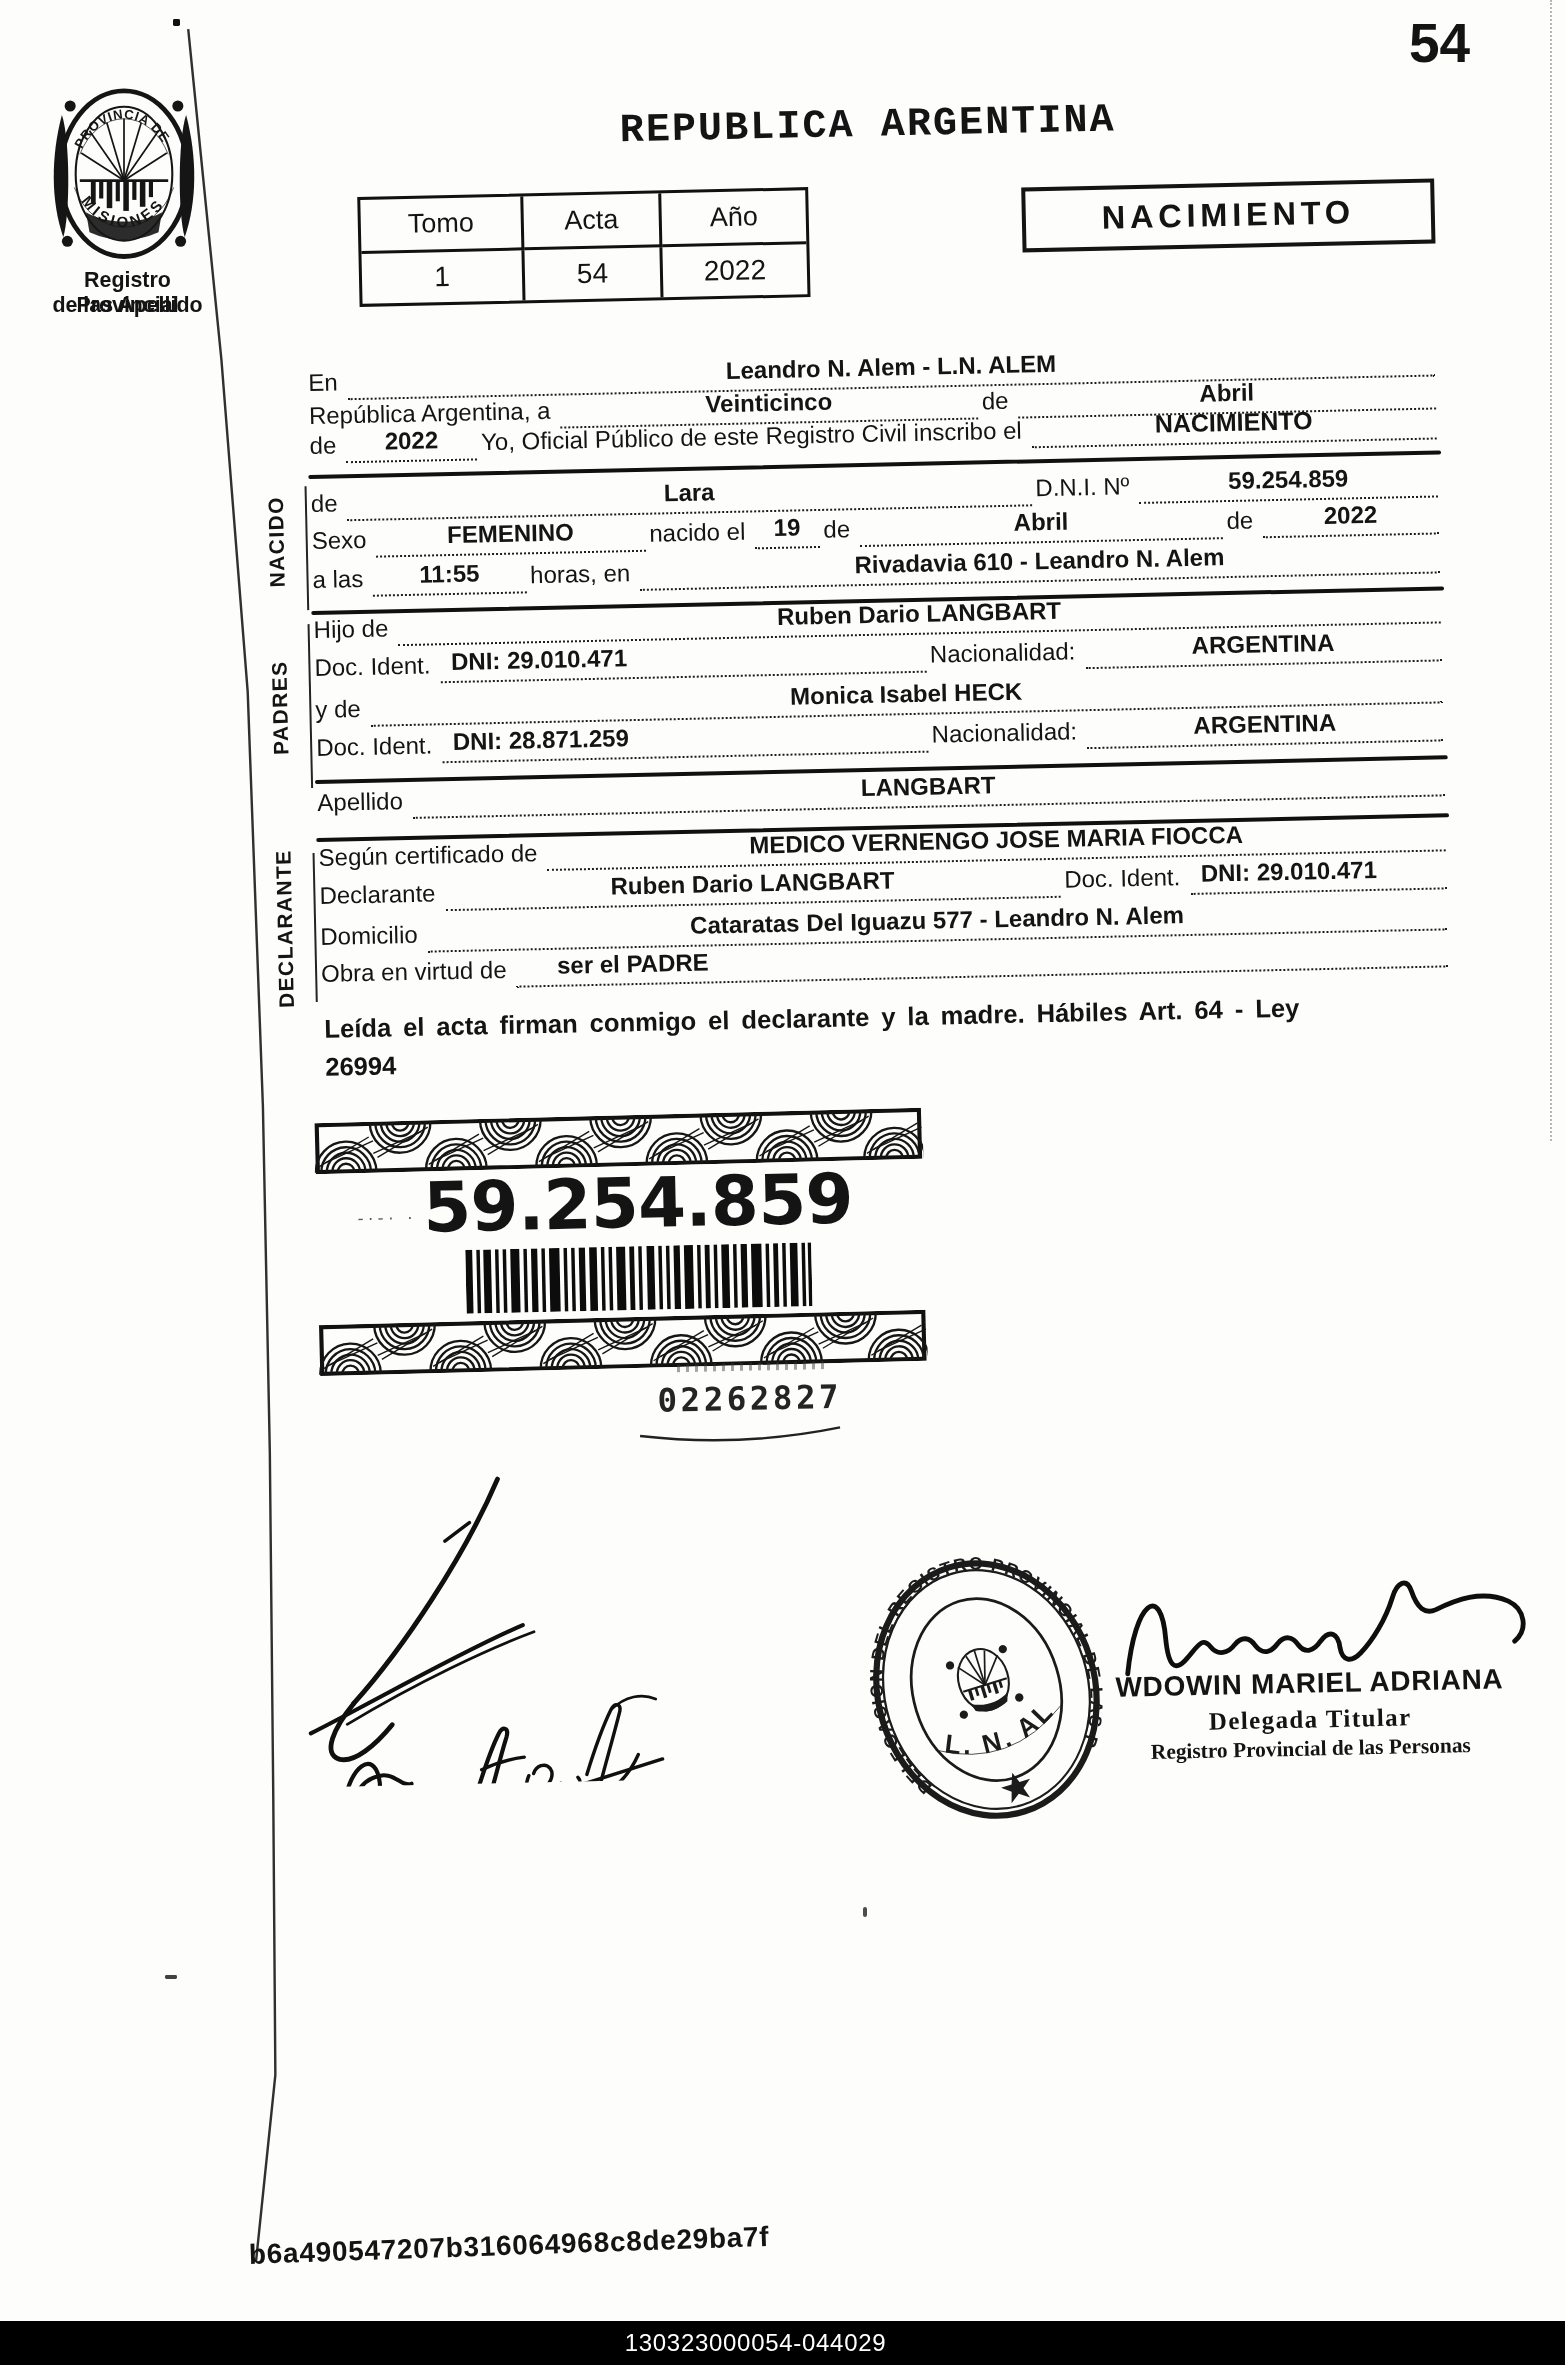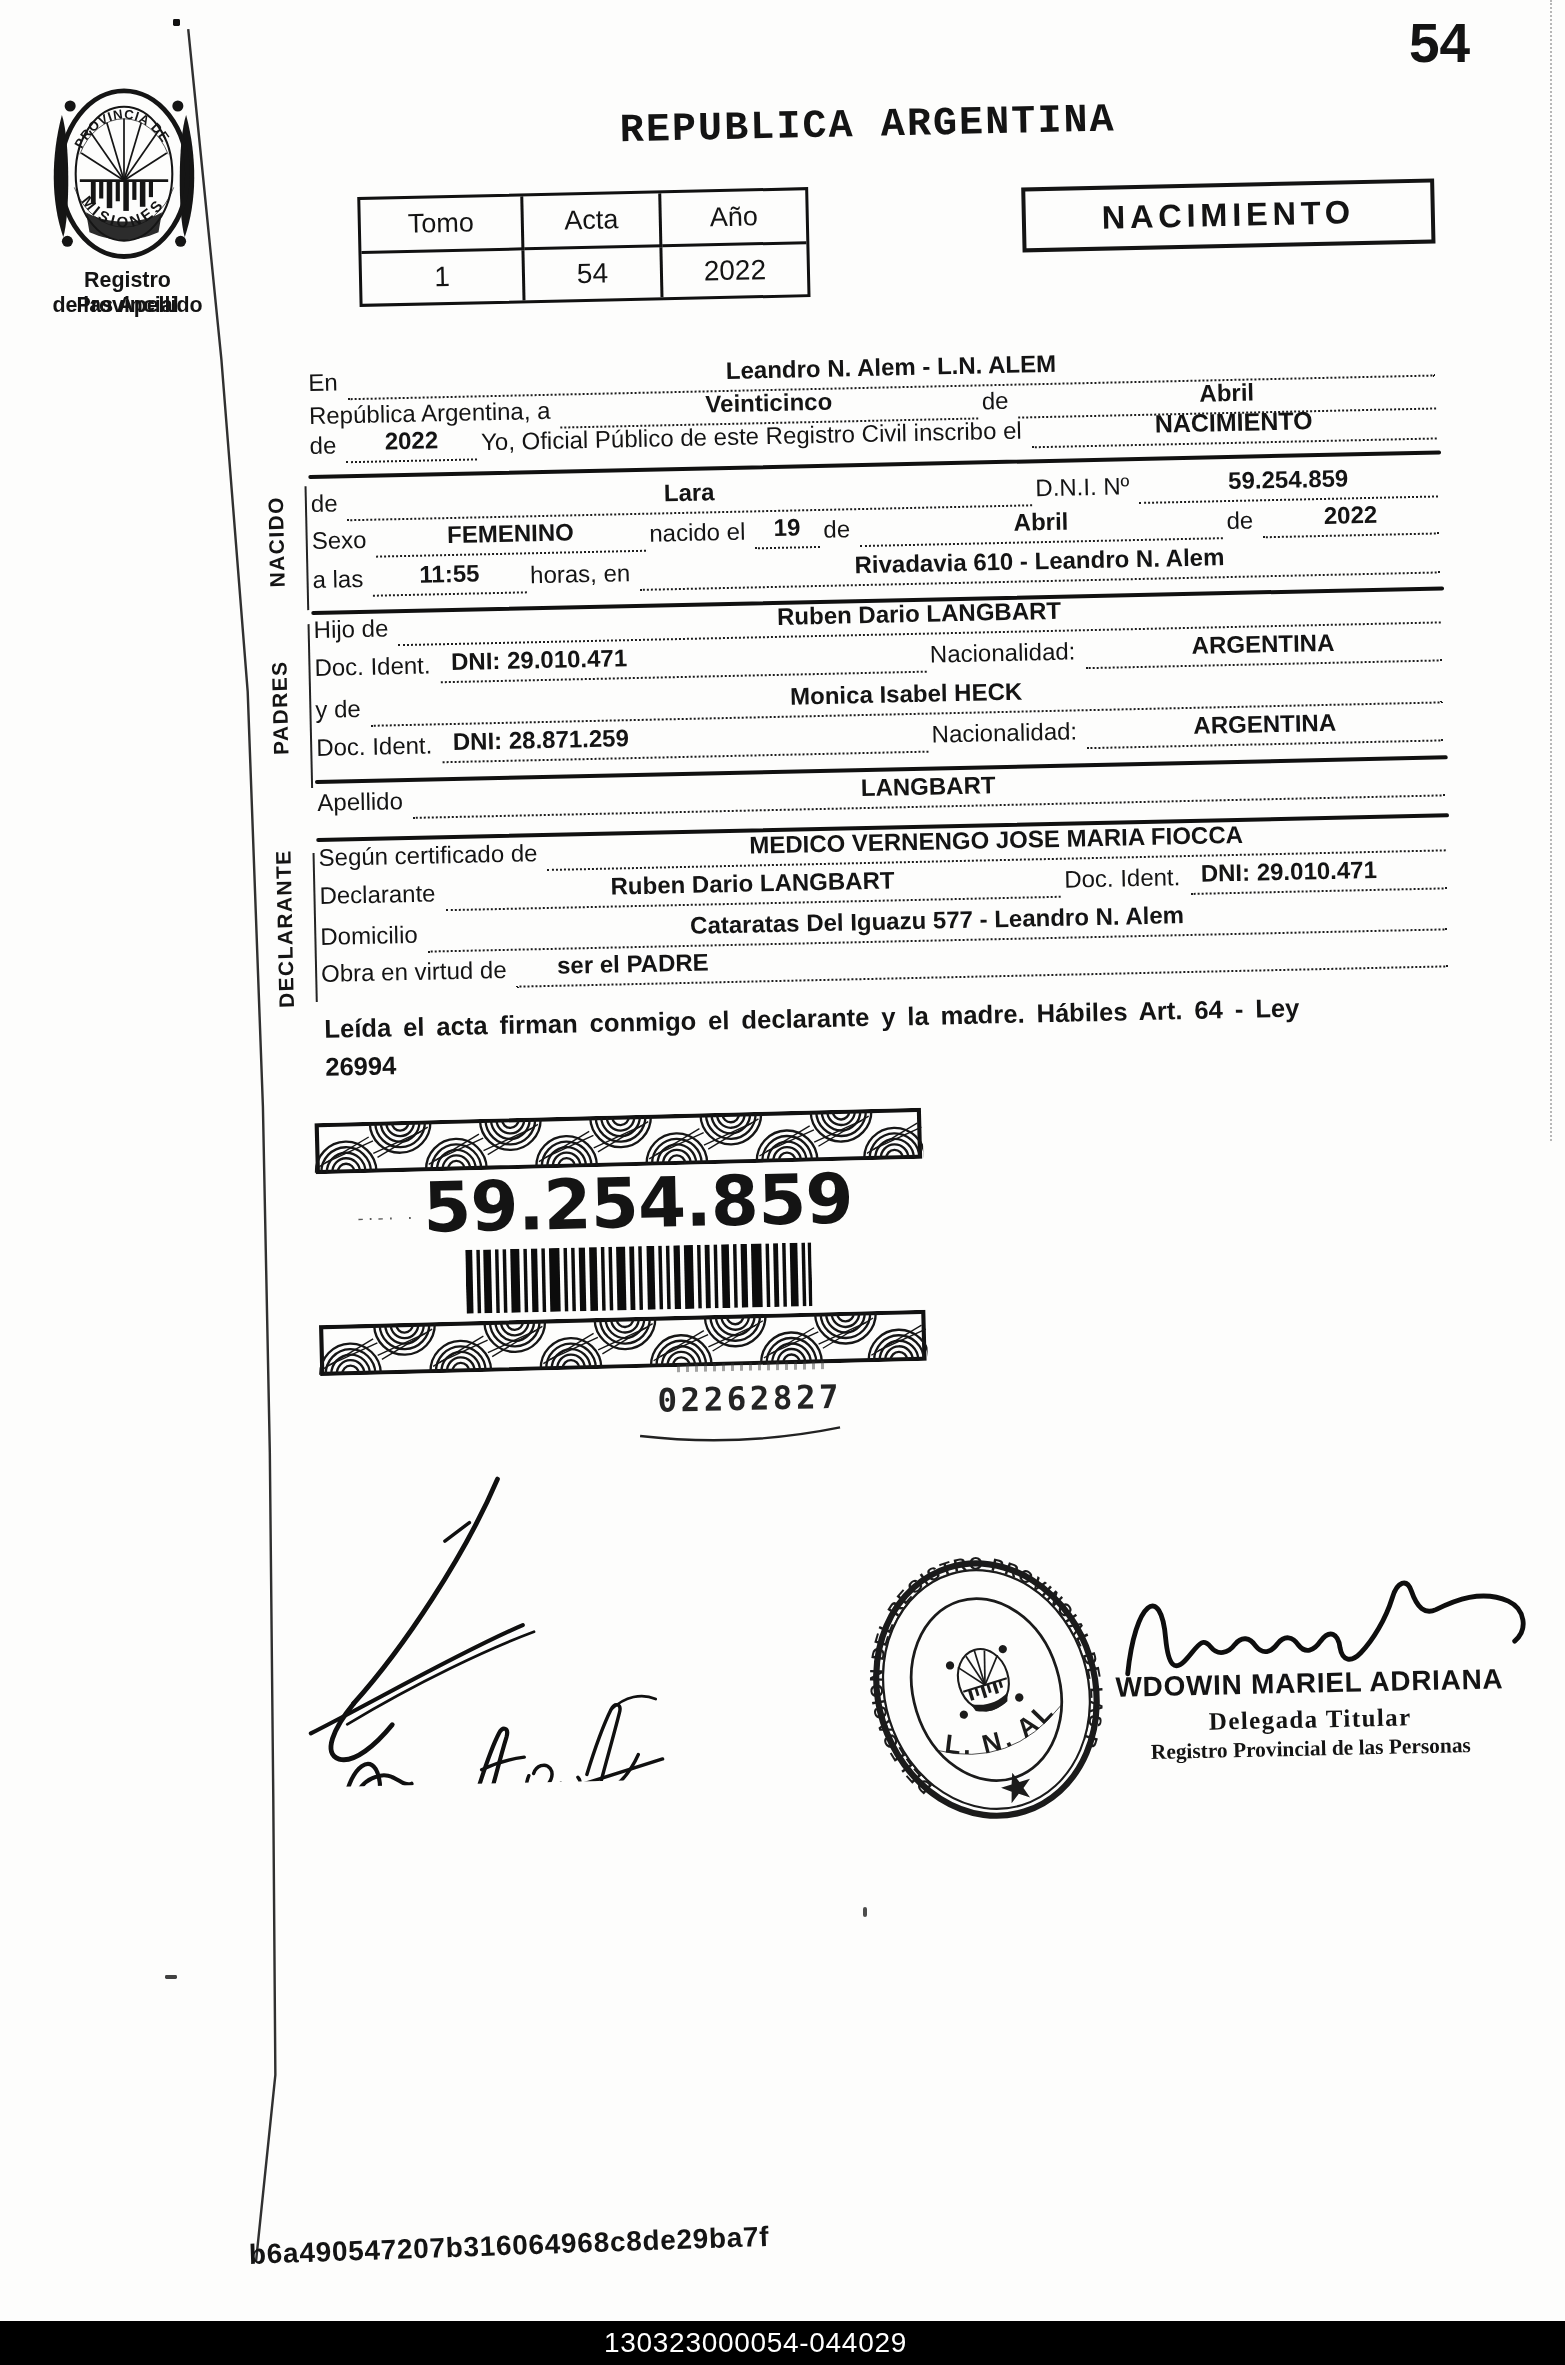"130323000054-044029" .footerbar { font-size: 28px -> 24px }
